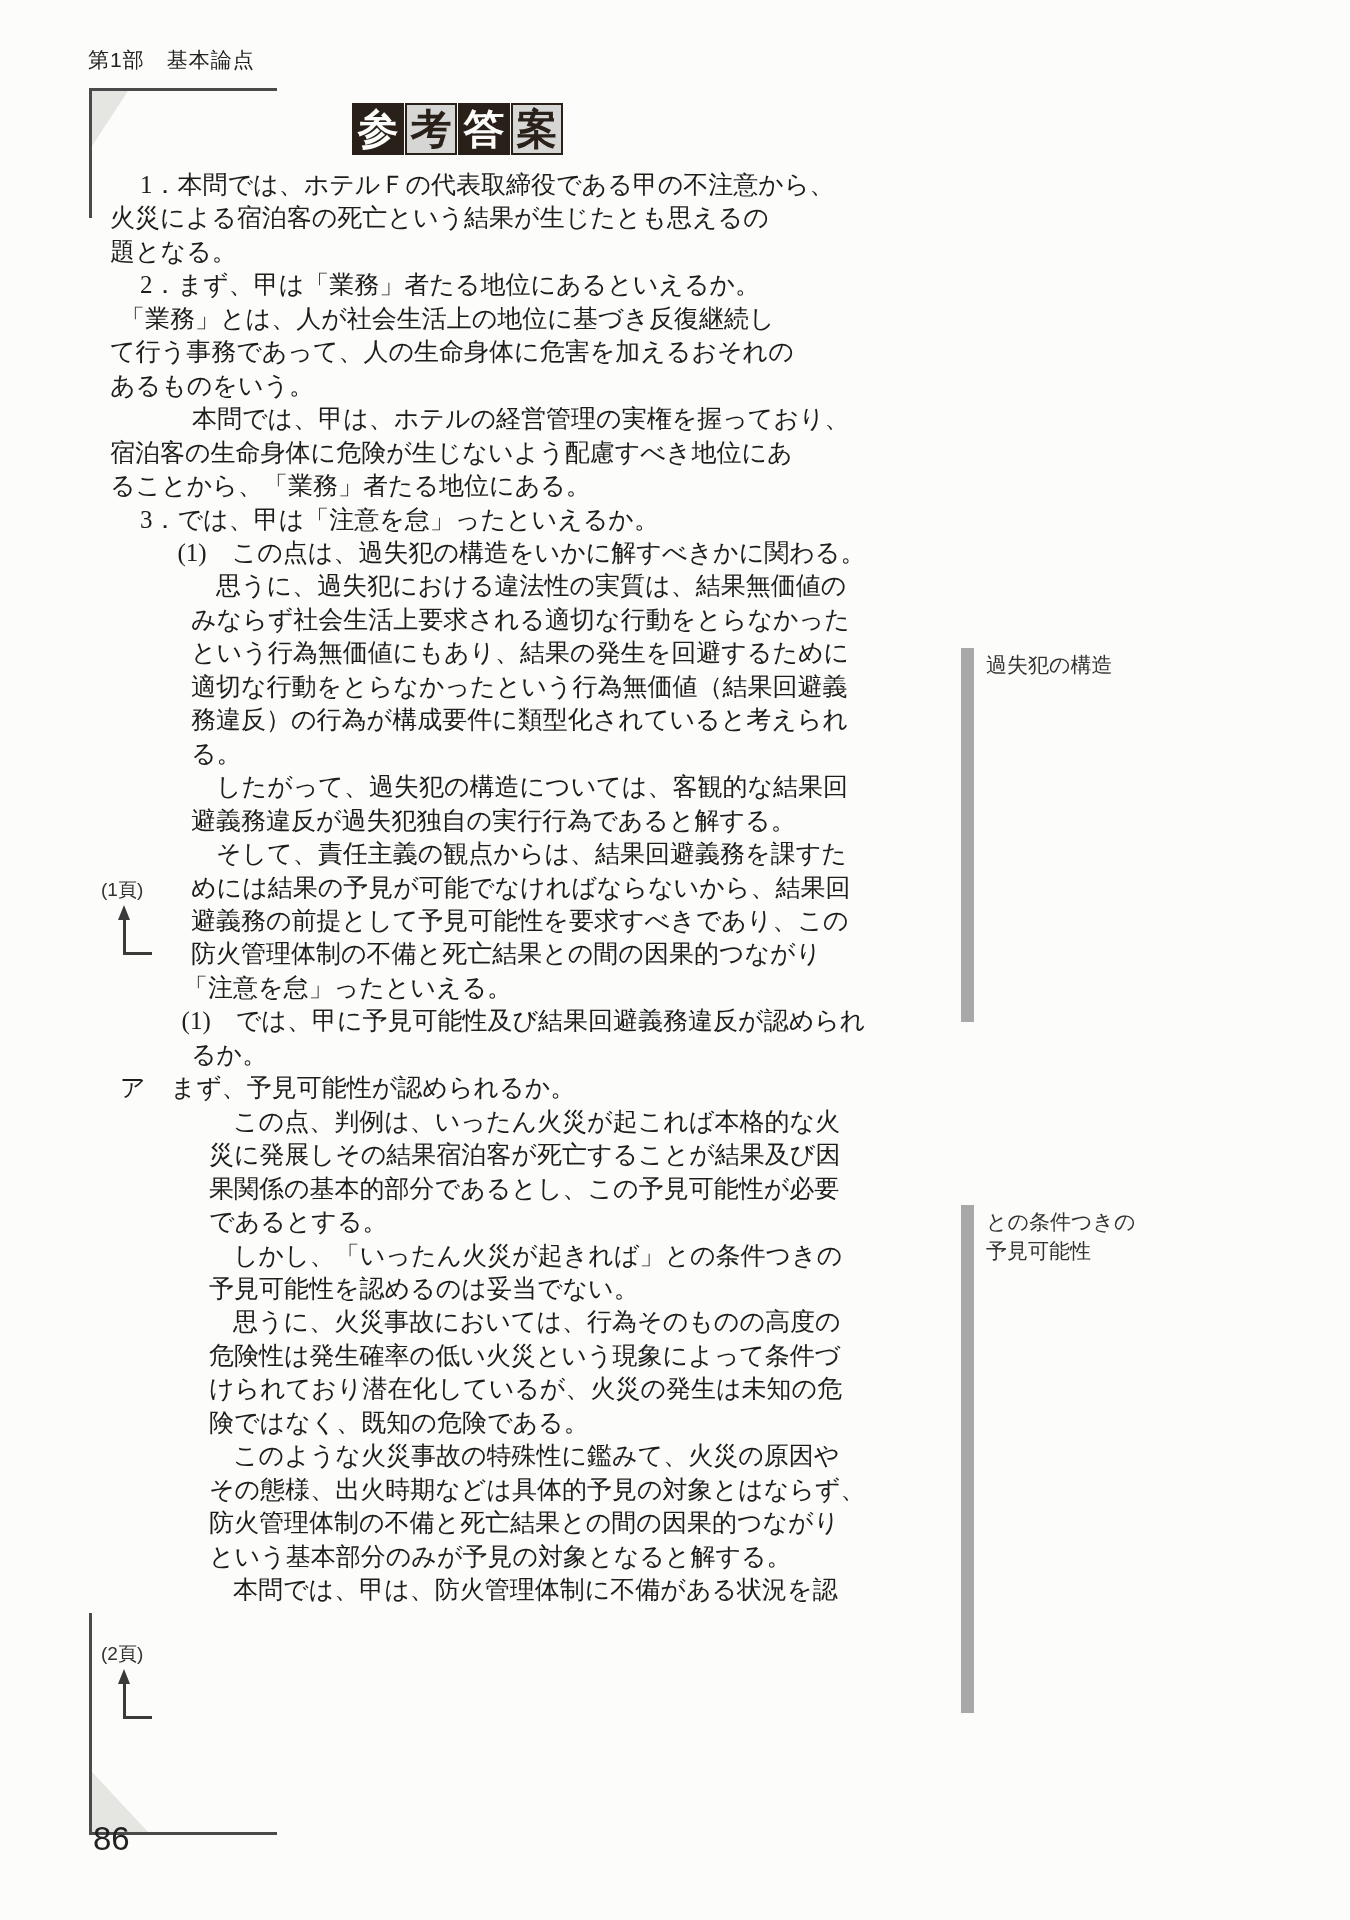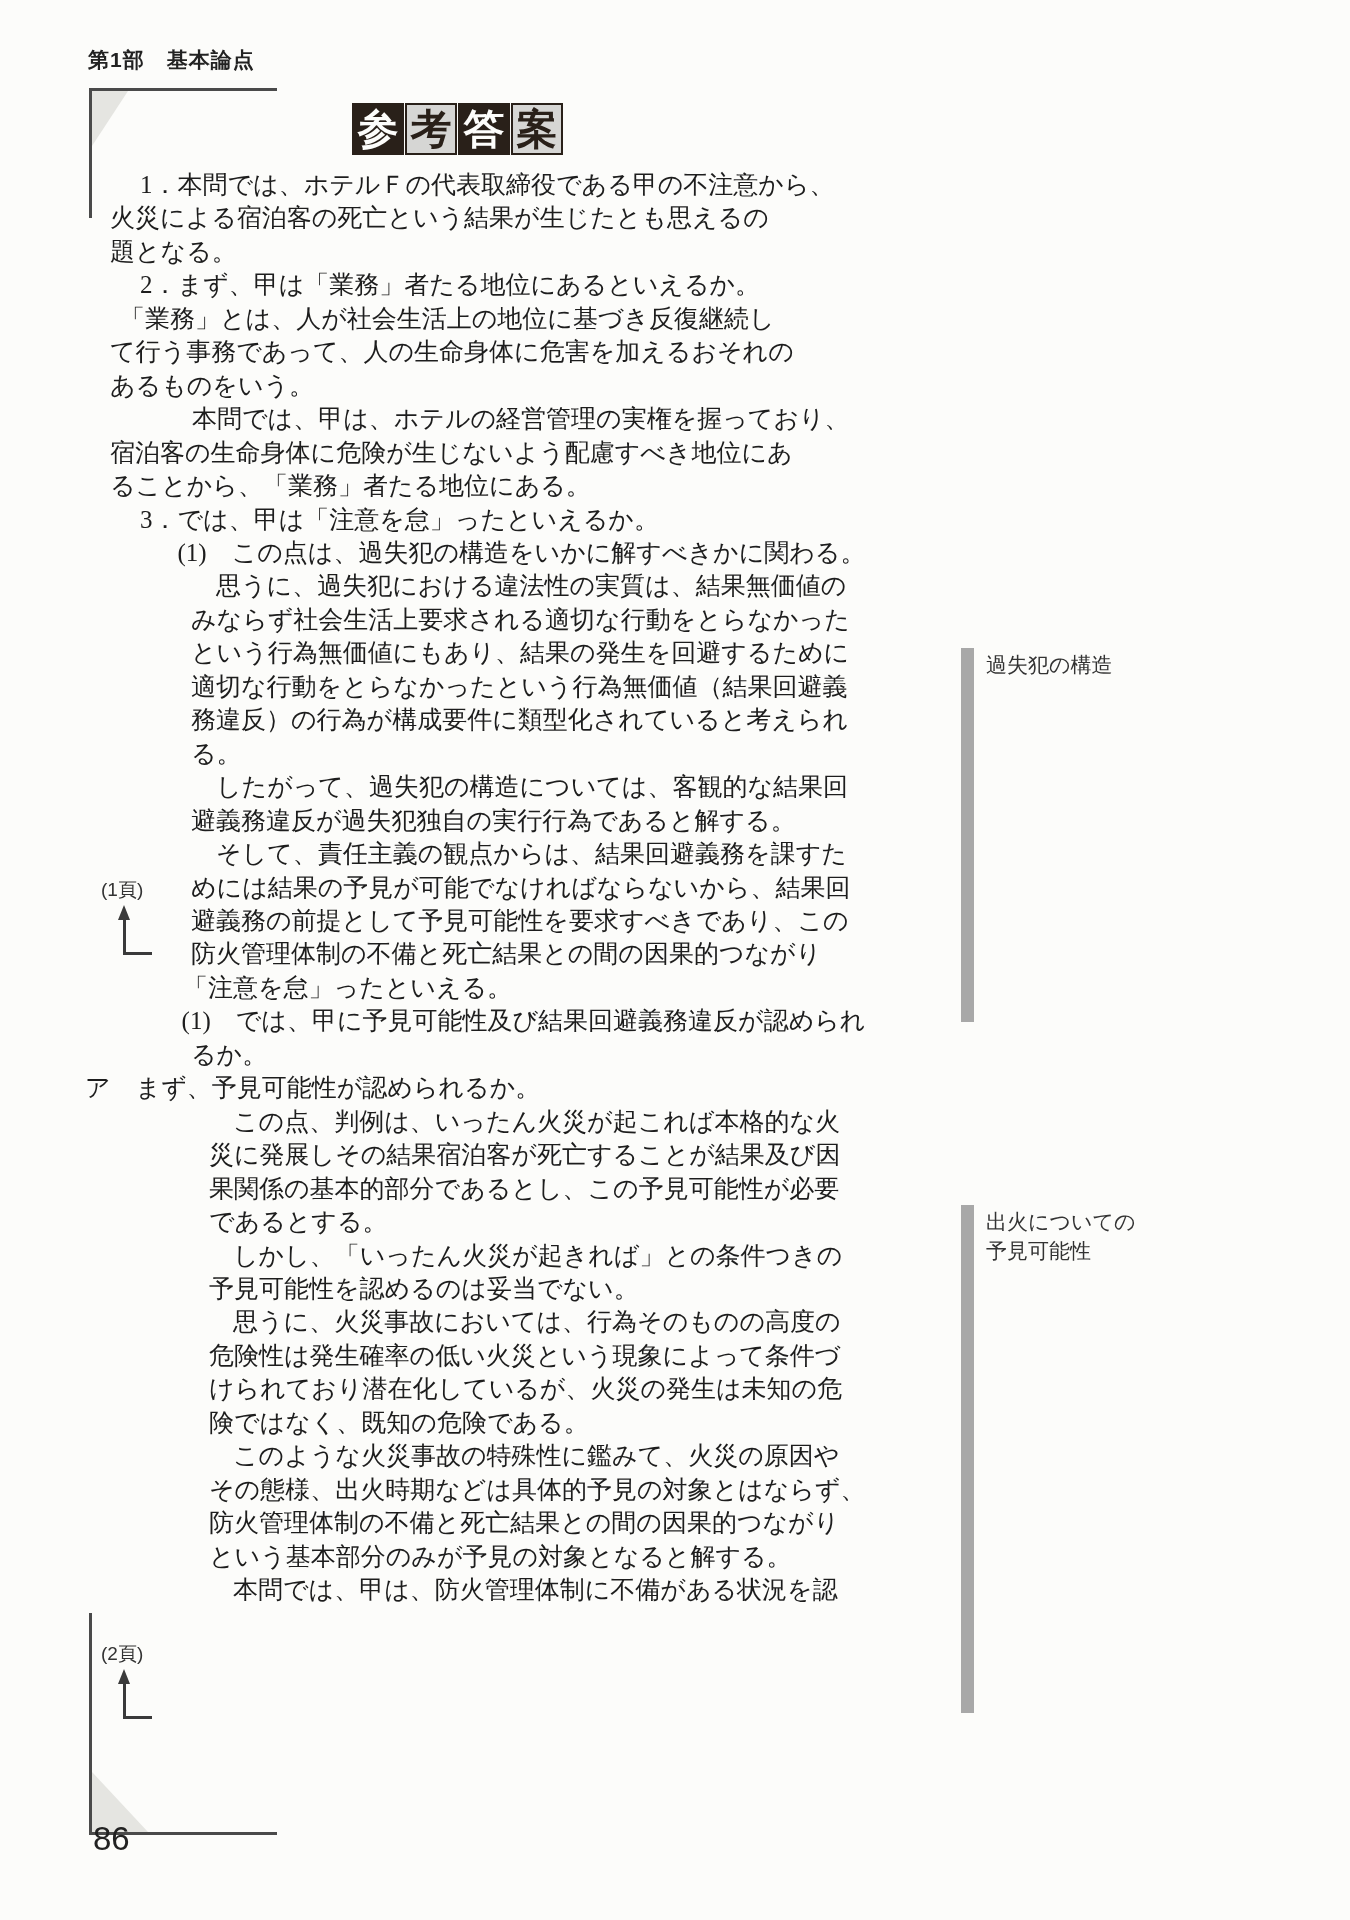"第1部 基本論点" .section-header { font-weight: bold -> none }
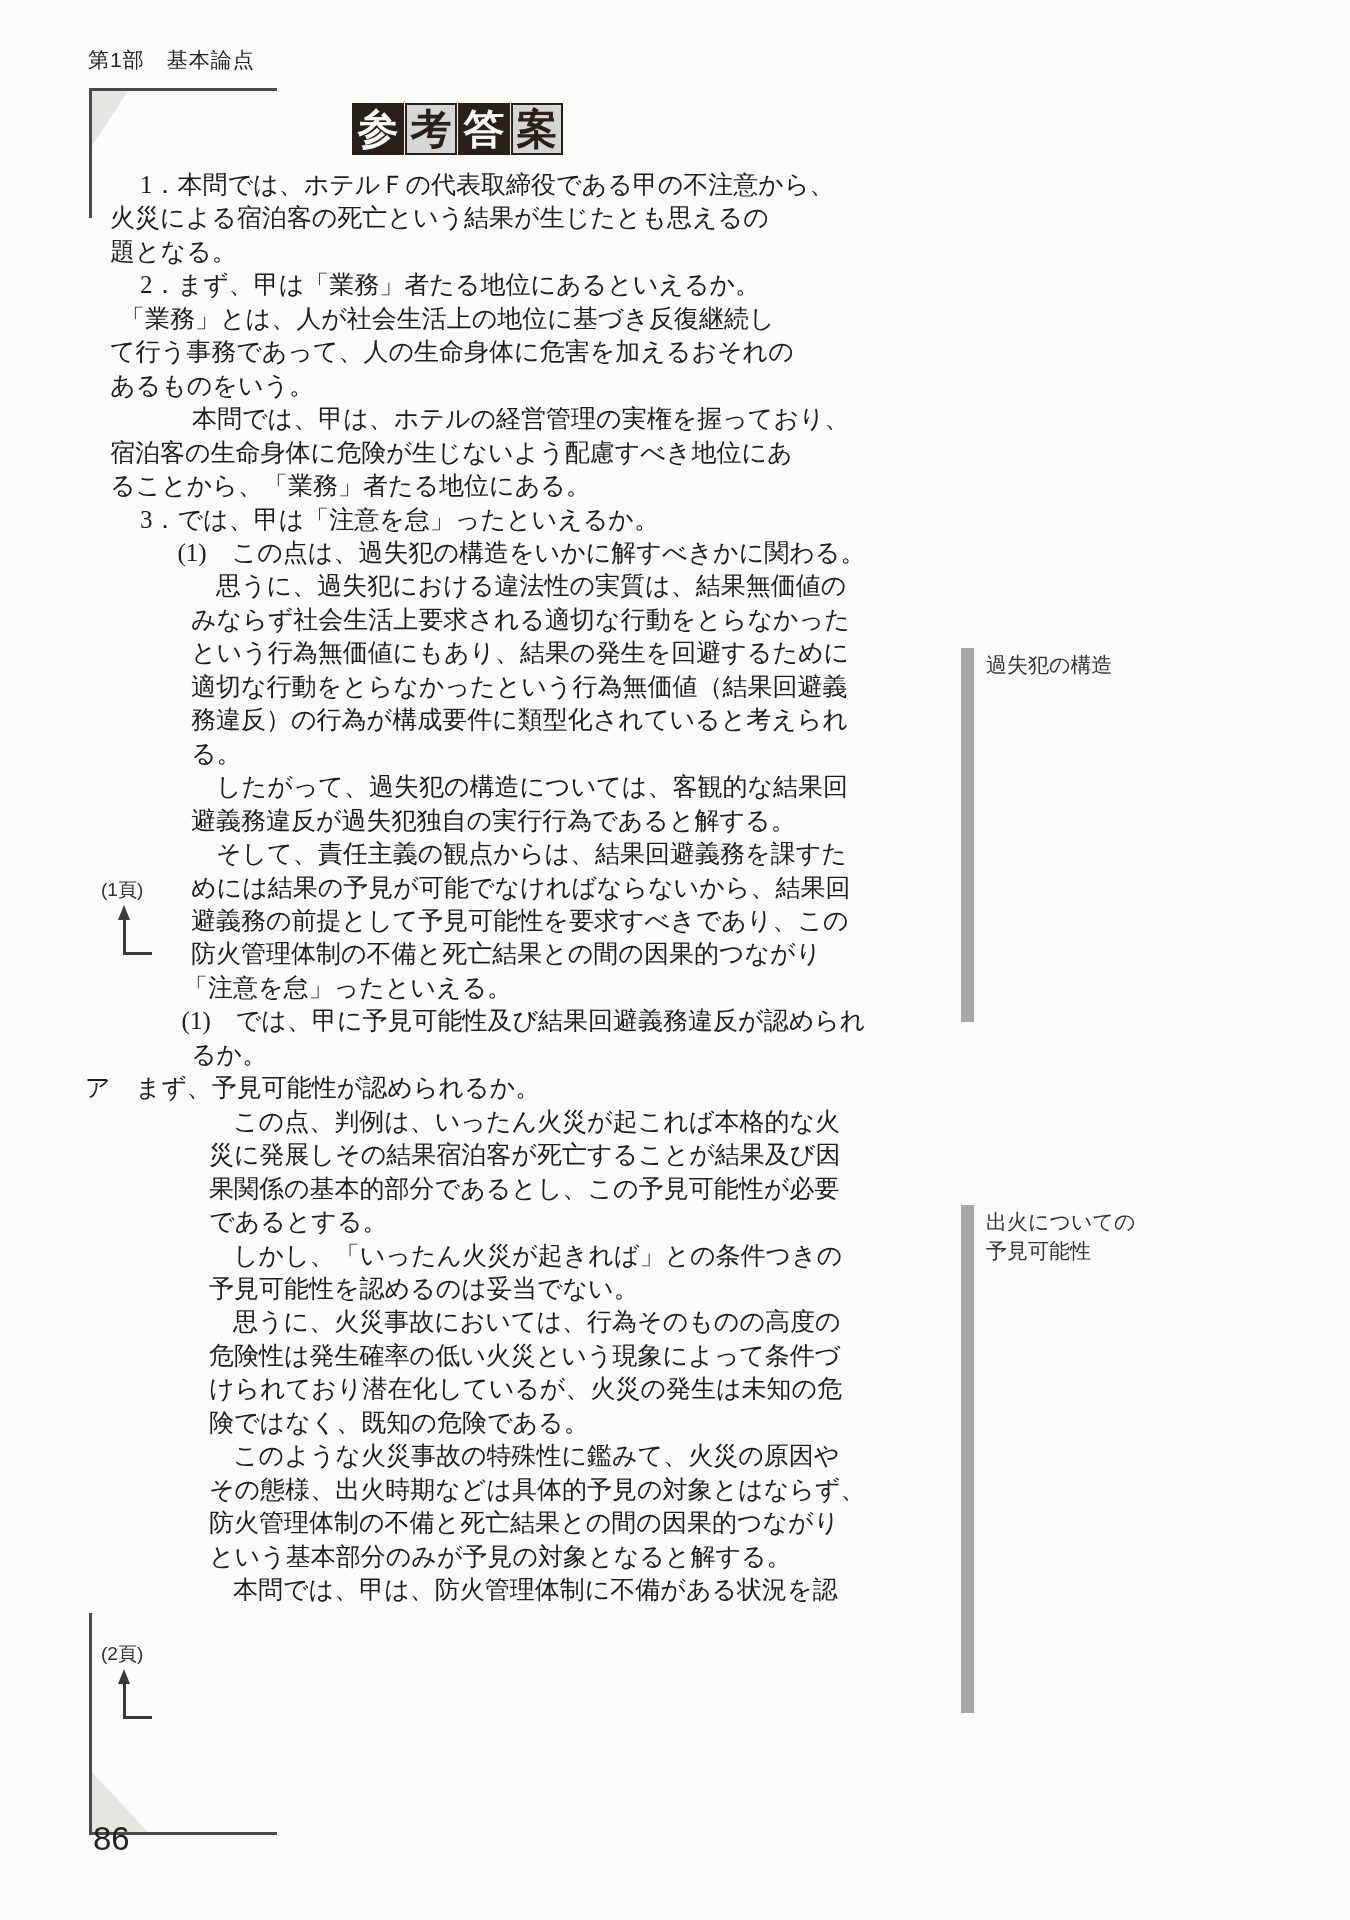"ア まず、予見可能性が認められるか。" .ind-a { padding-left: 85px -> 120px }
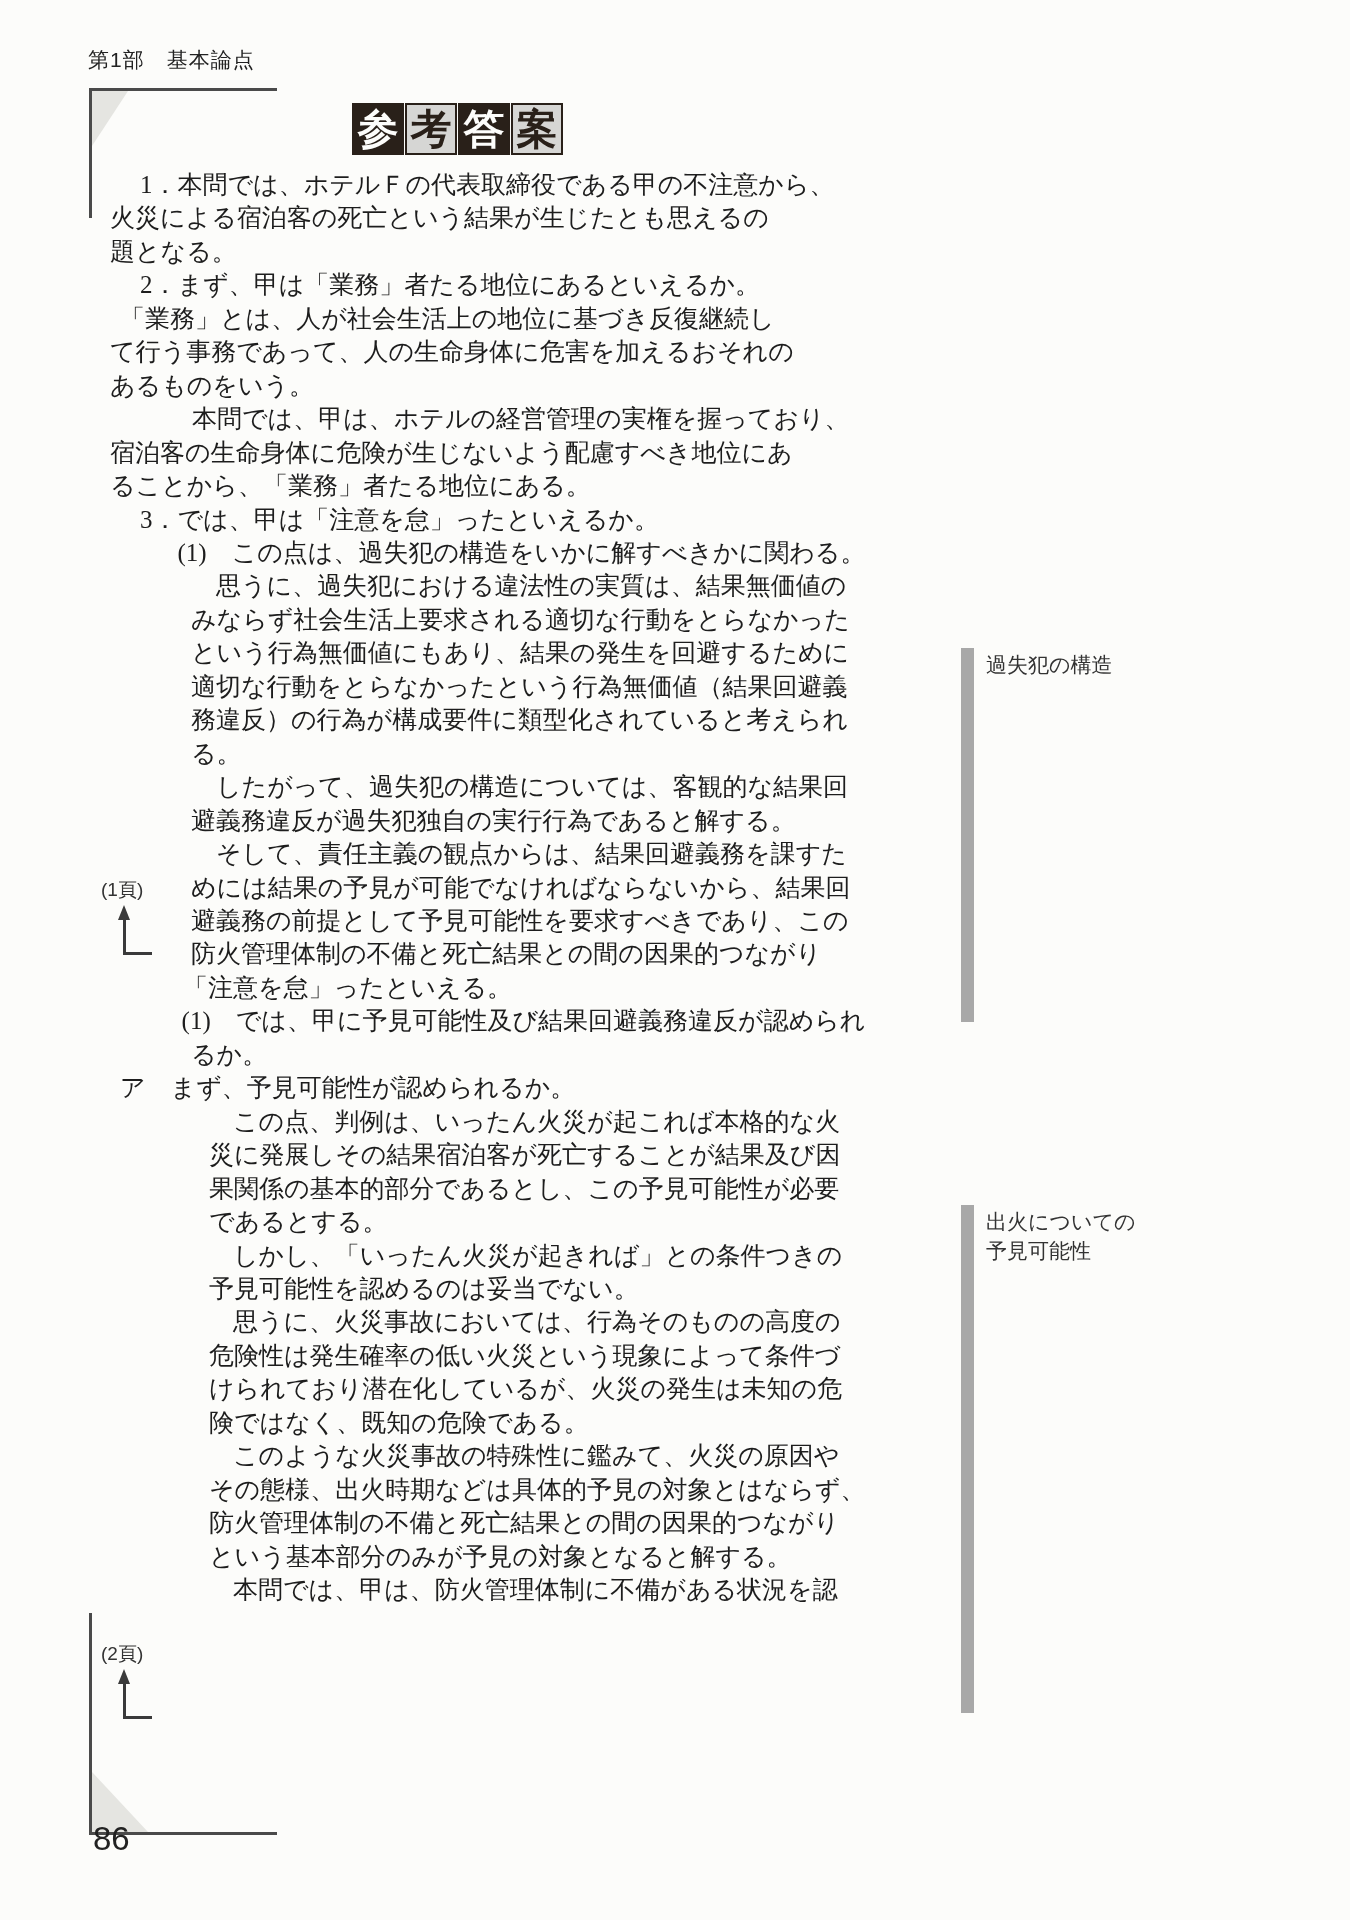"出火についての" div { text: 出火について -> との条件つき }
